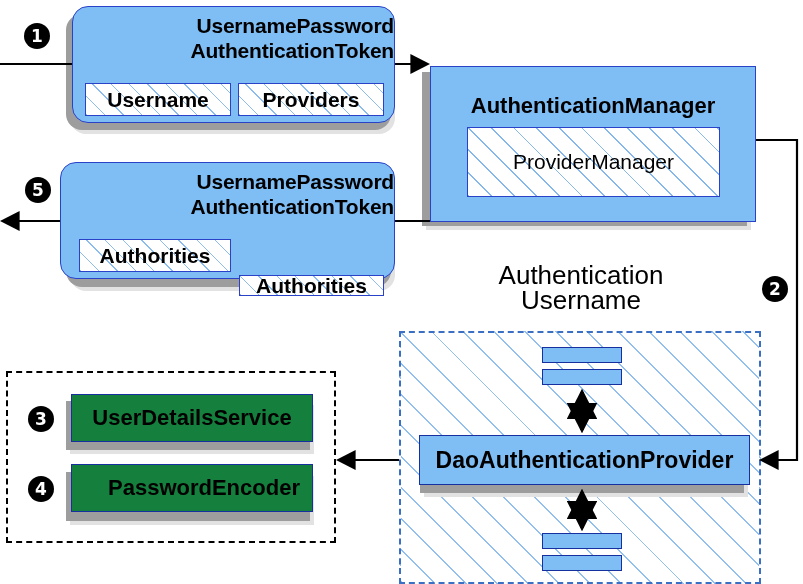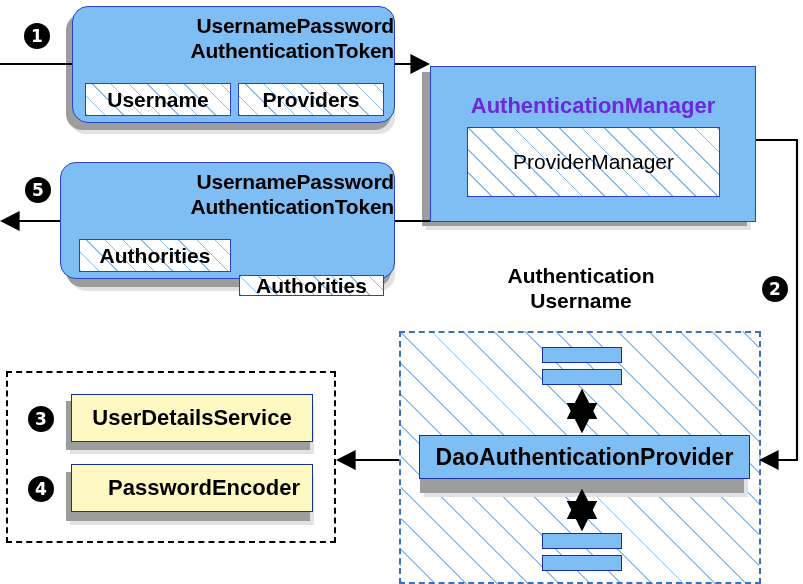"AuthenticationManager" .mgr-title { color: #6d28d9 -> #000000 }
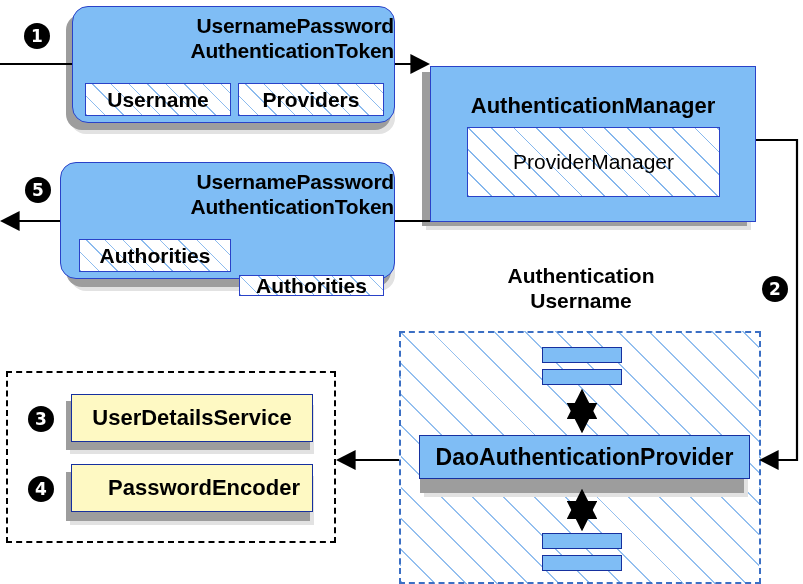"Authentication" .zone-title { font-size: 21px -> 26px; font-weight: bold -> normal }
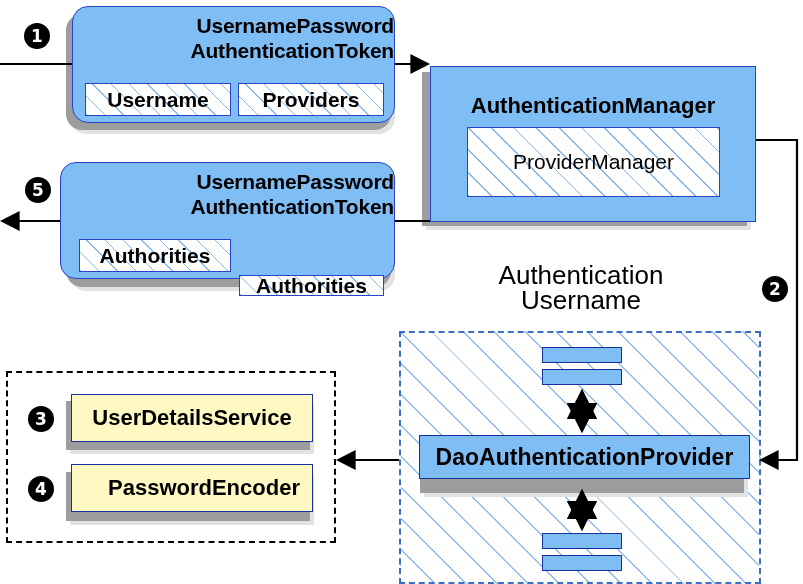"UserDetailsService" .svc-box { background: #fef9c3 -> #15803d }
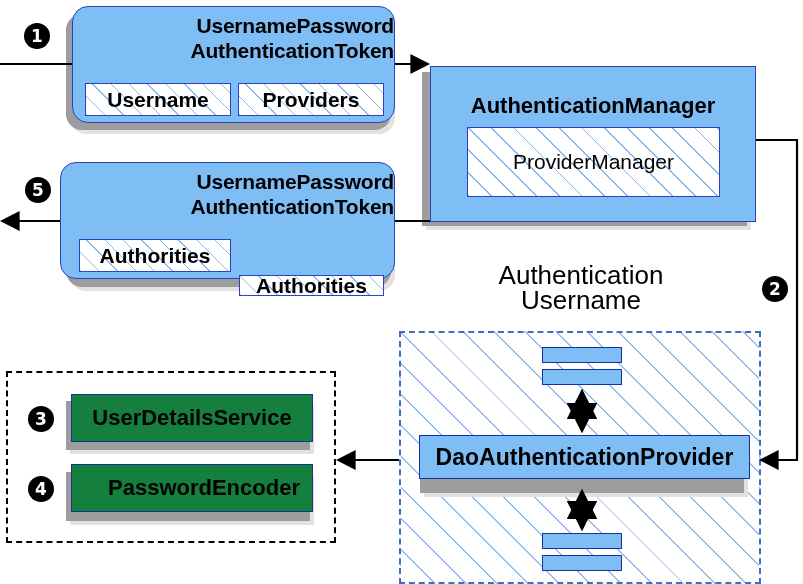"DaoAuthenticationProvider" div.provider-box { height: 44px -> 50px }
